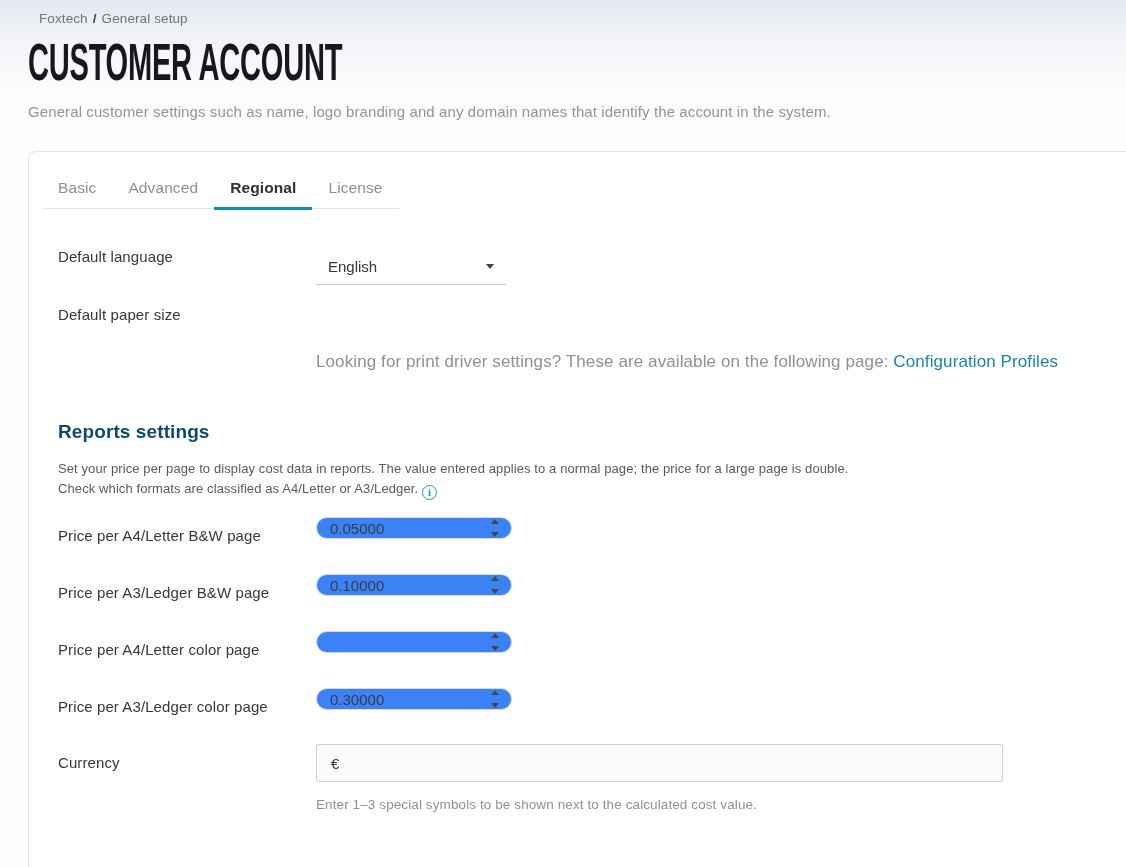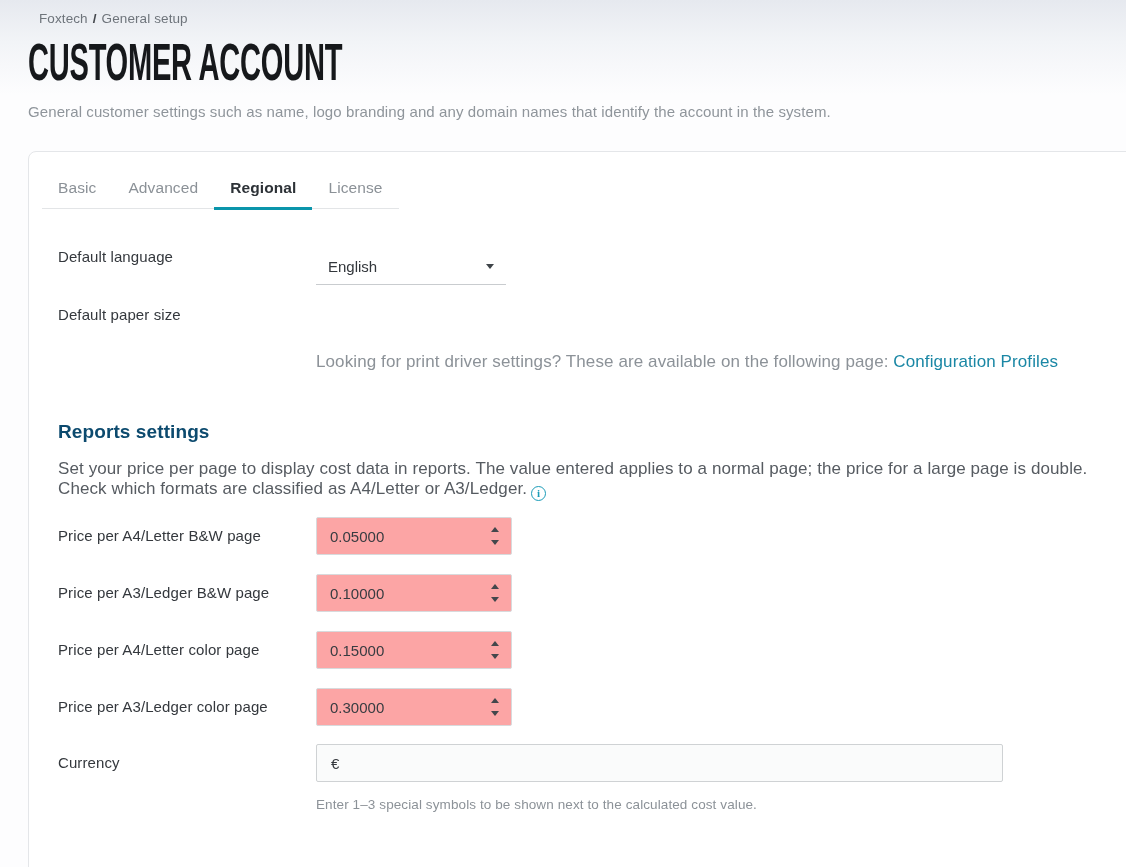"Set your price per page" .section-desc { font-size: 17px -> 13px }
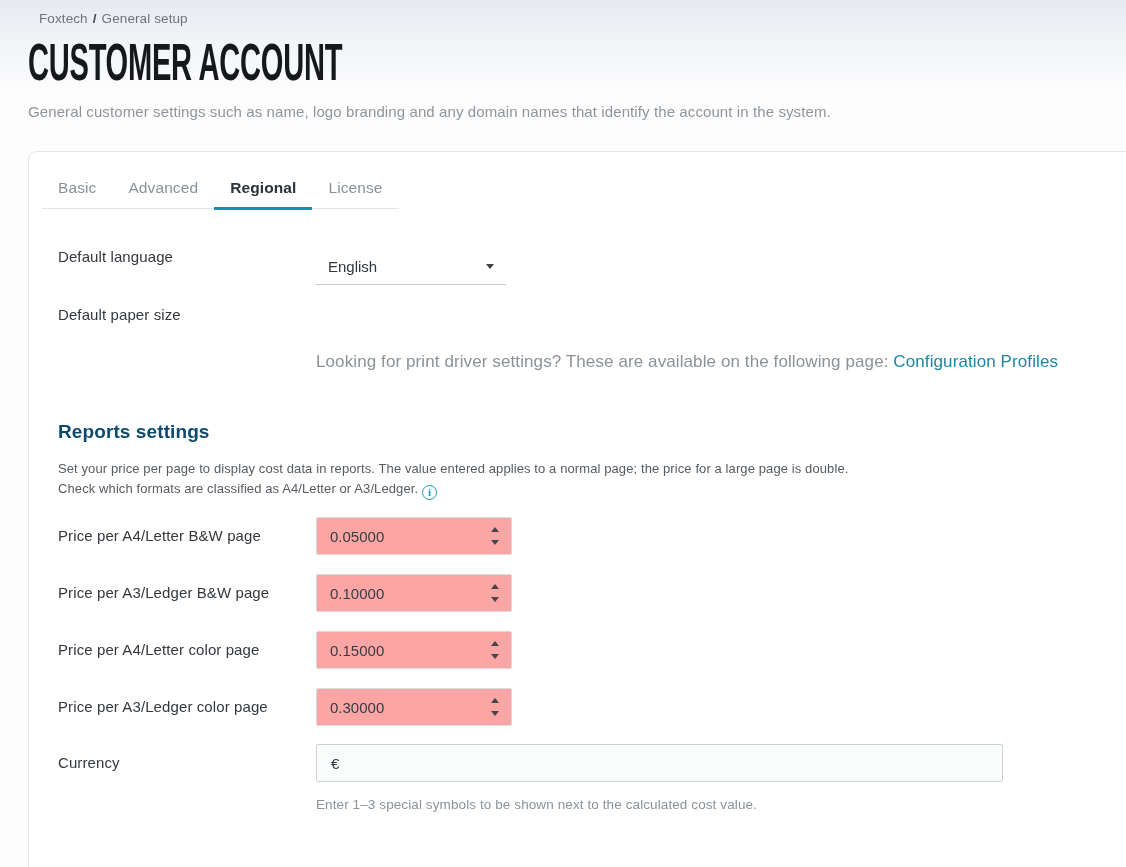"0.05000" .num-box { background: #fca5a5 -> #3b82f6; border-radius: 2px -> 14px; height: 38px -> 22px }
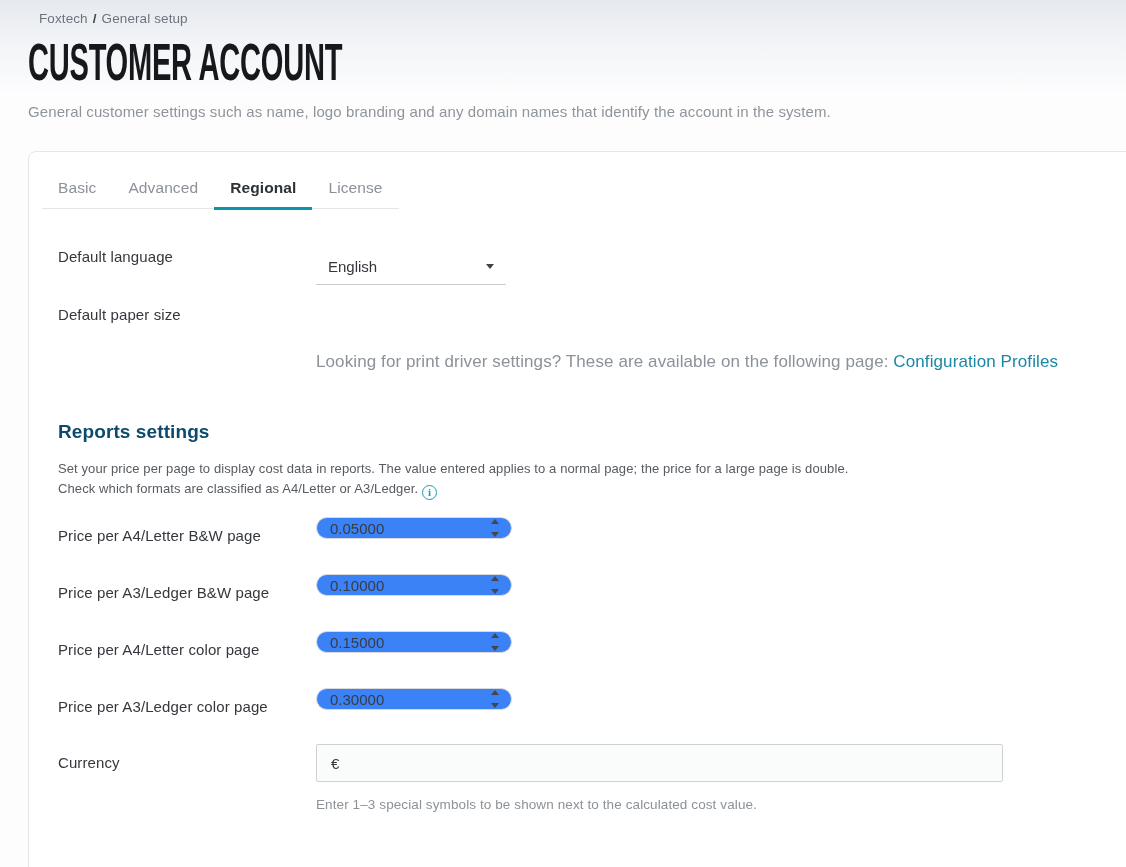"0.15000" input { html: <input> -> none }
